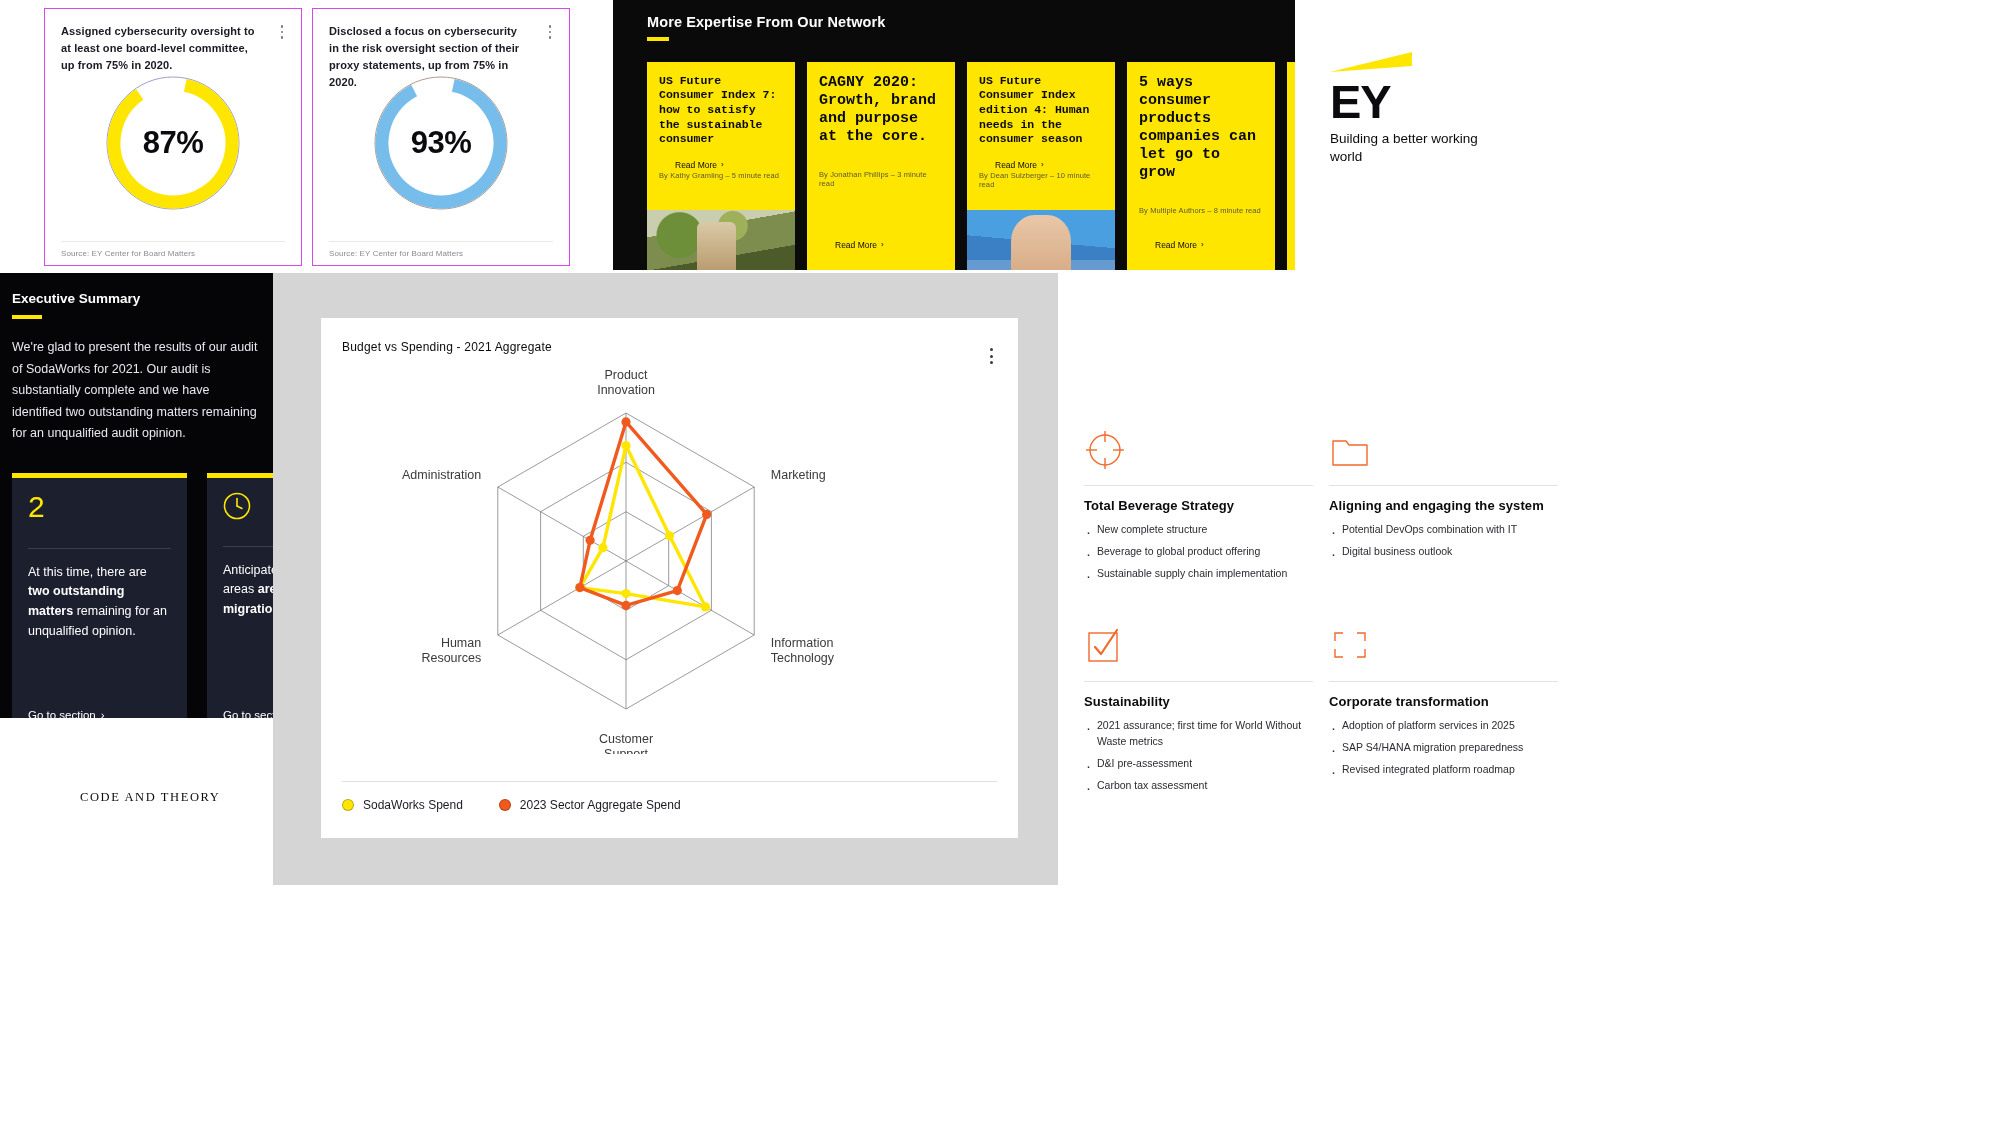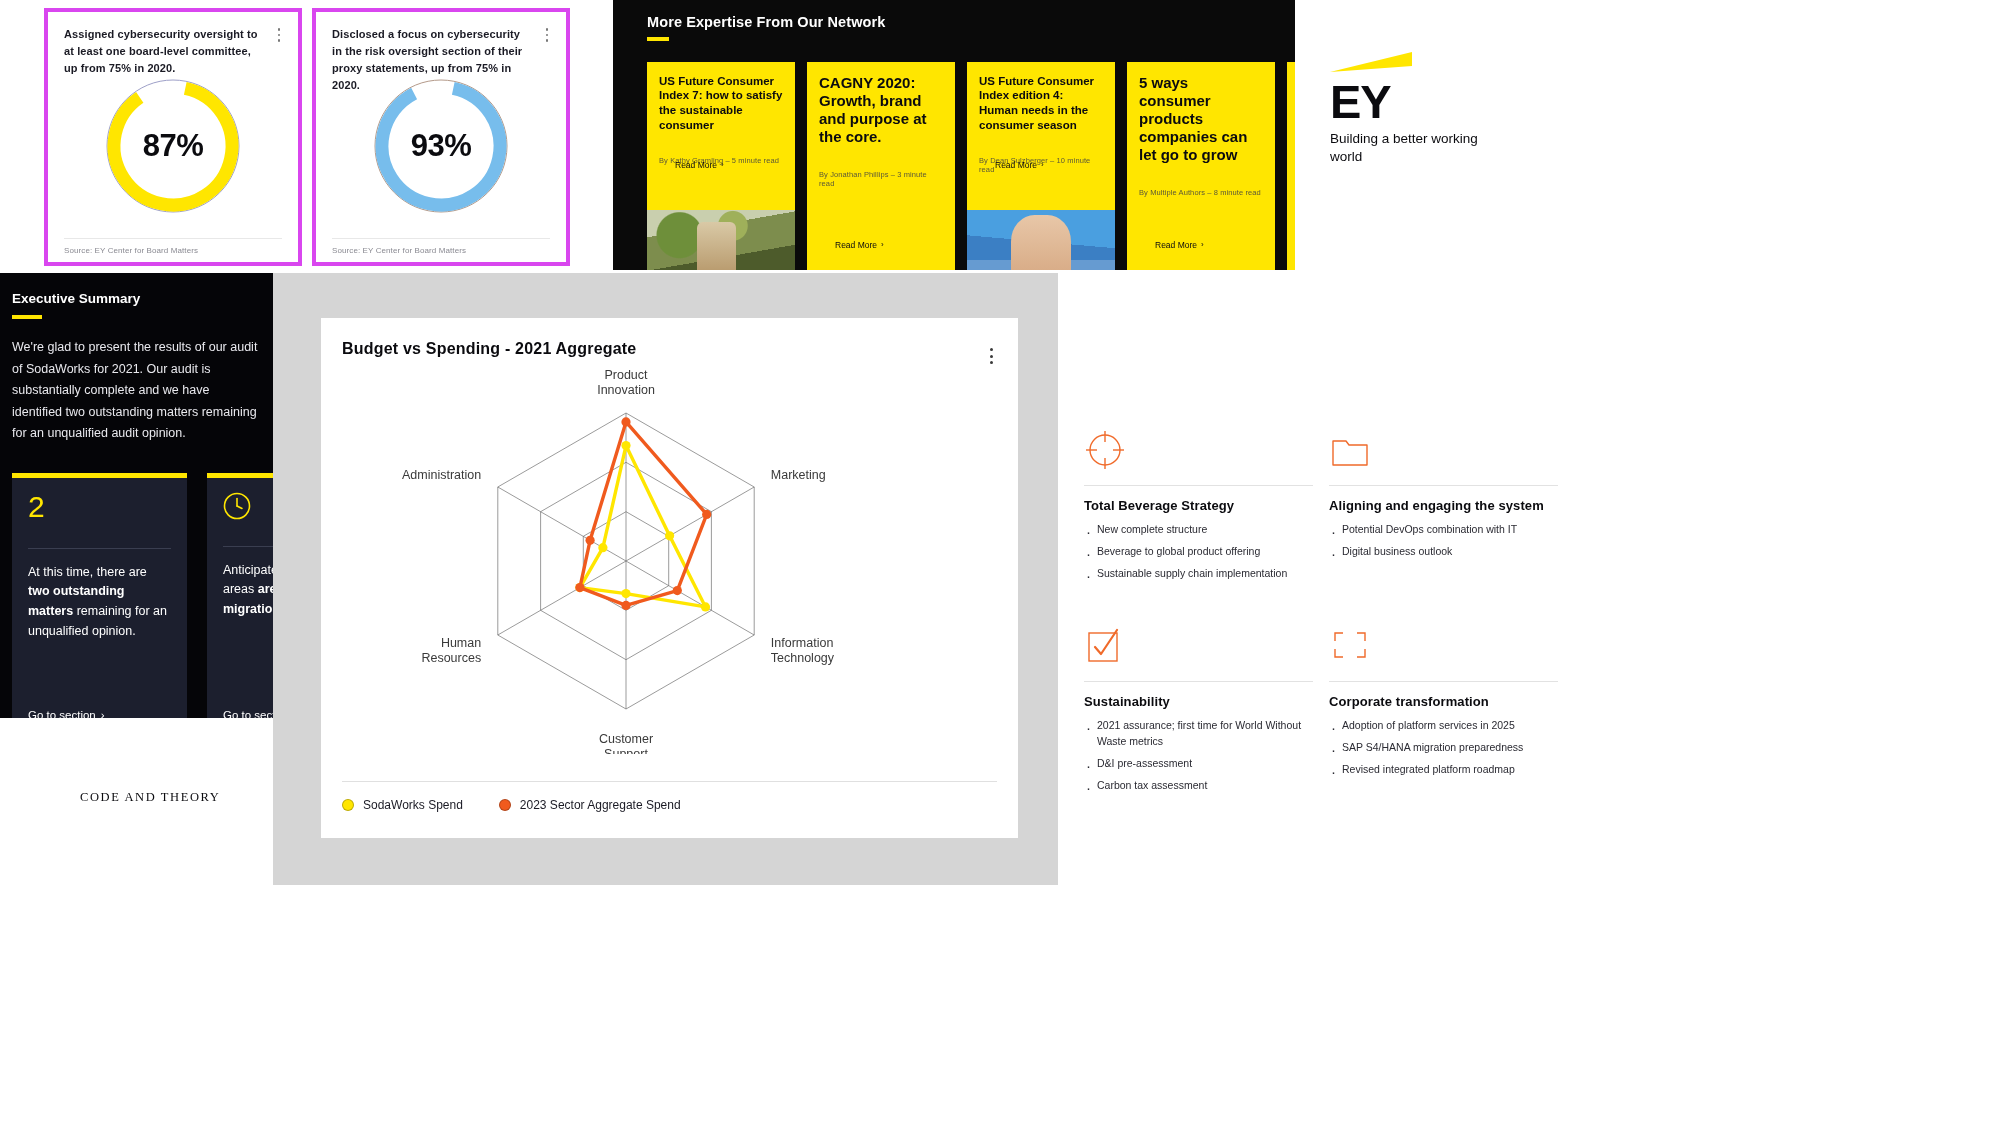"Assigned cybersecurity oversight to at" .stat-card { border: 4px solid #d946ef -> 1px solid #d946ef }
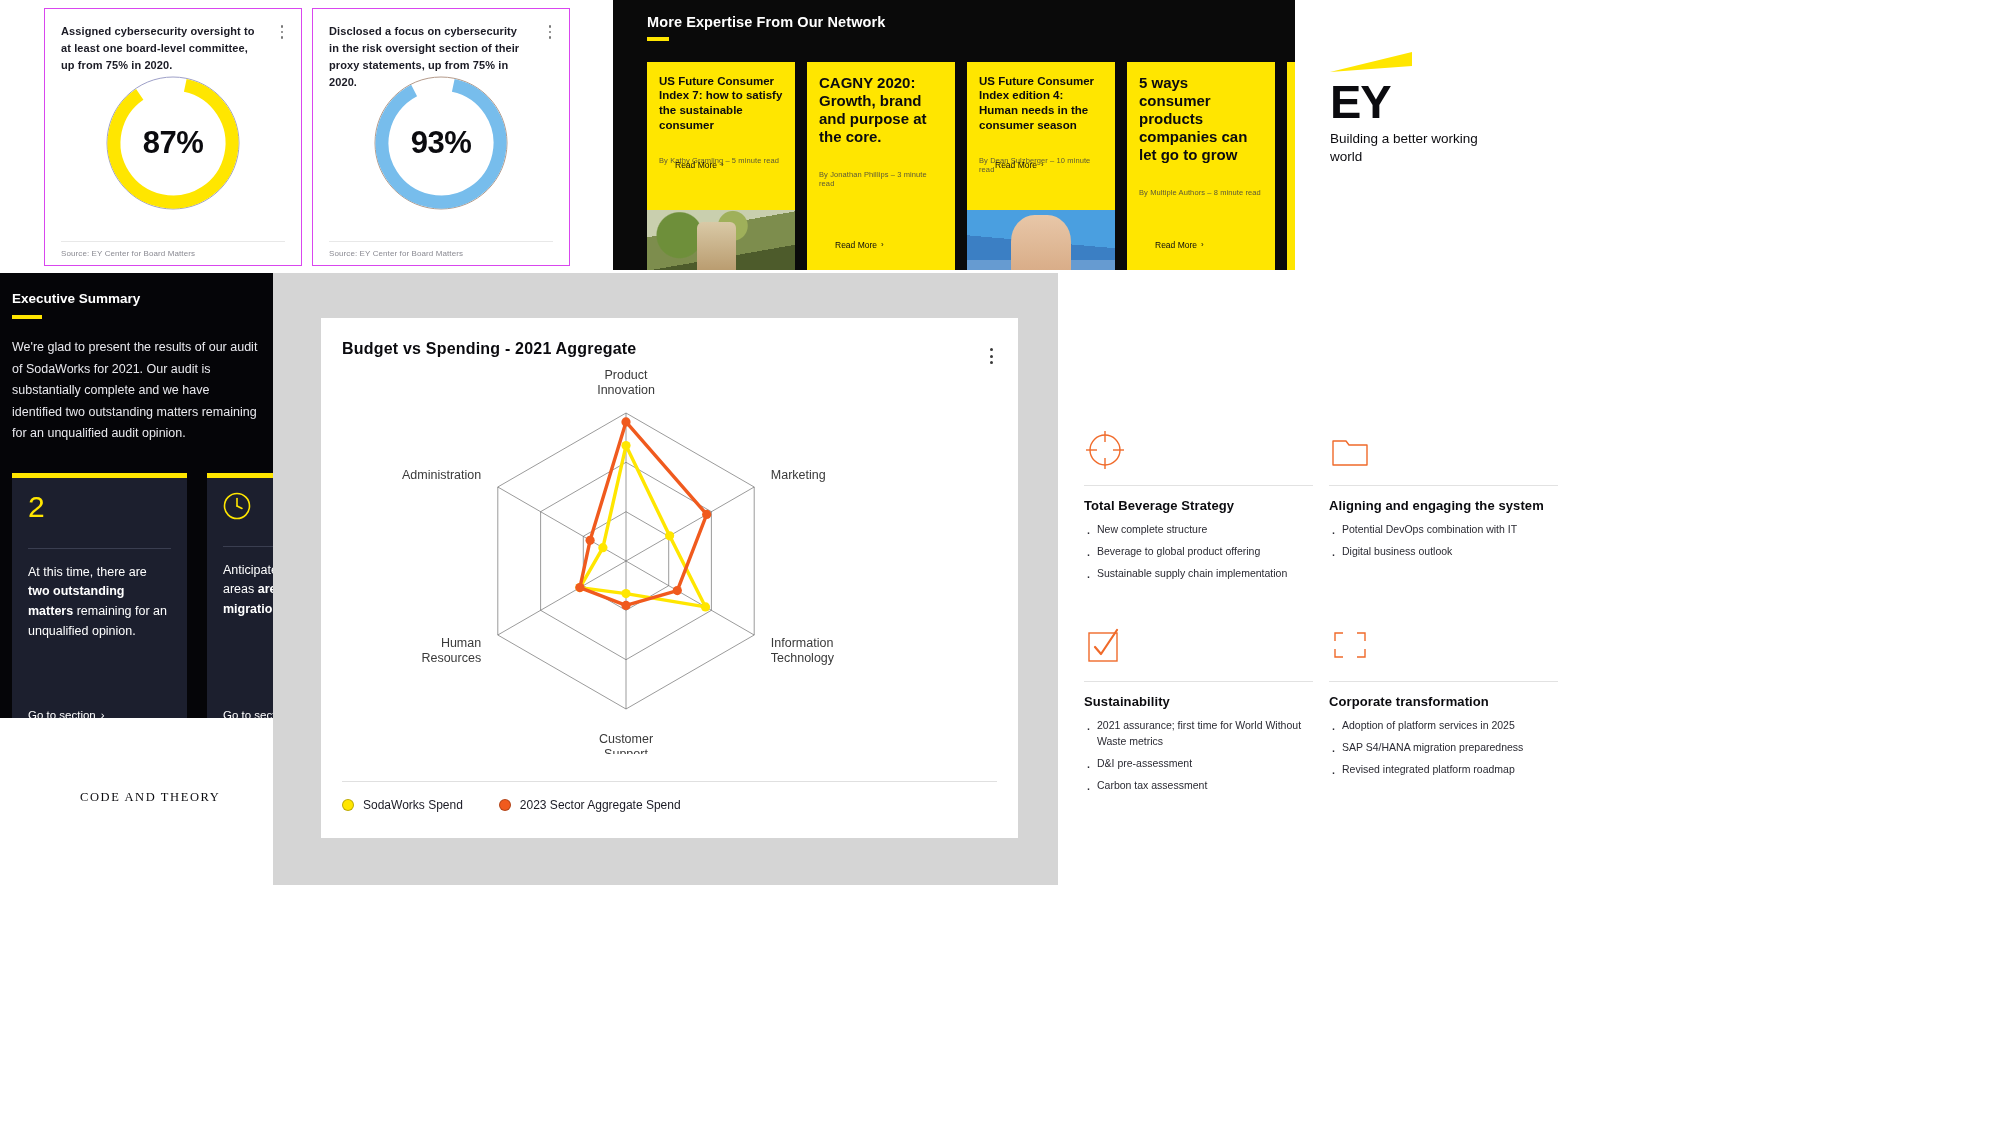"US Future Consumer Index 7:" .np-card .np-h { font-family: none -> Liberation Mono, monospace }
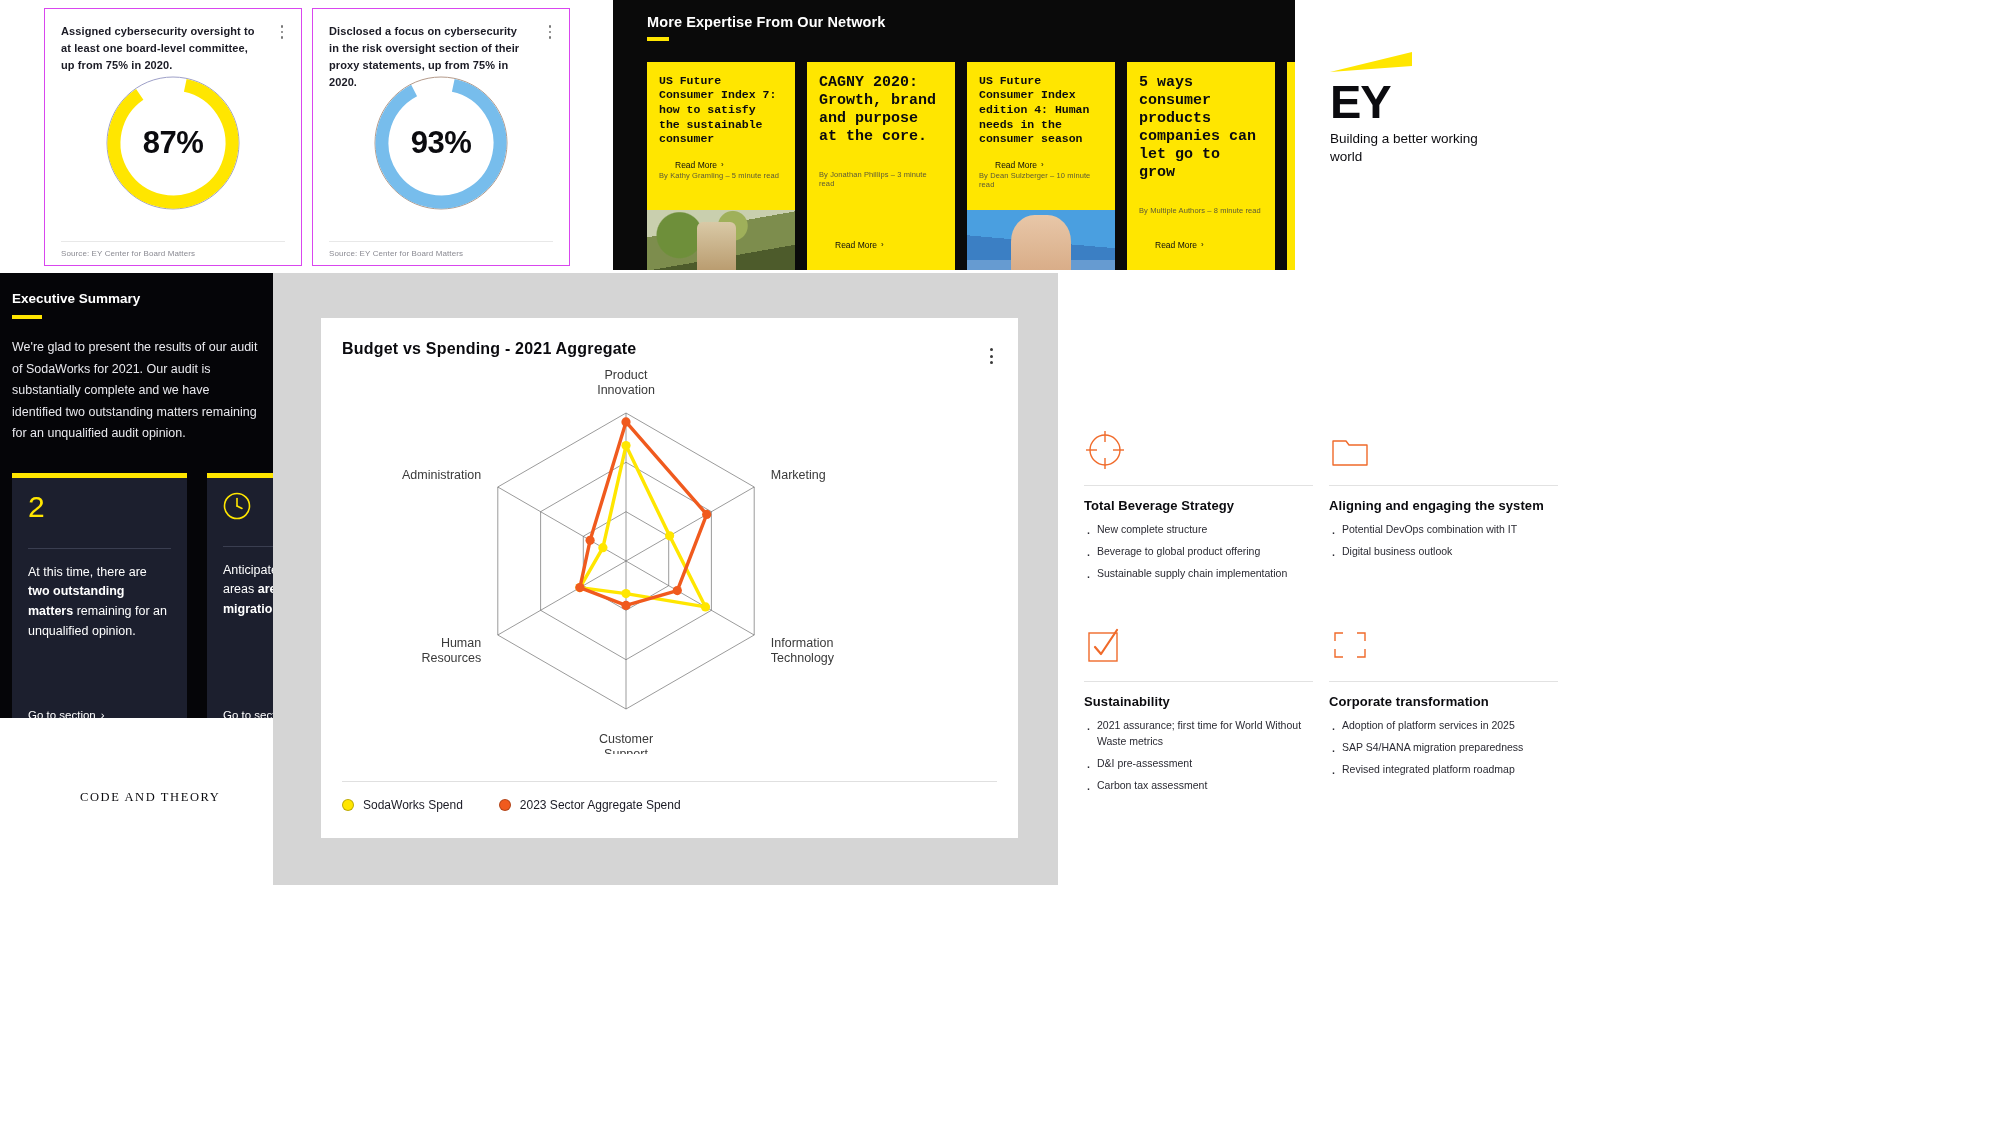"Budget vs Spending - 2021" #radar-card .rc-title { font-size: 16px -> 12px; font-weight: 700 -> 400 }
